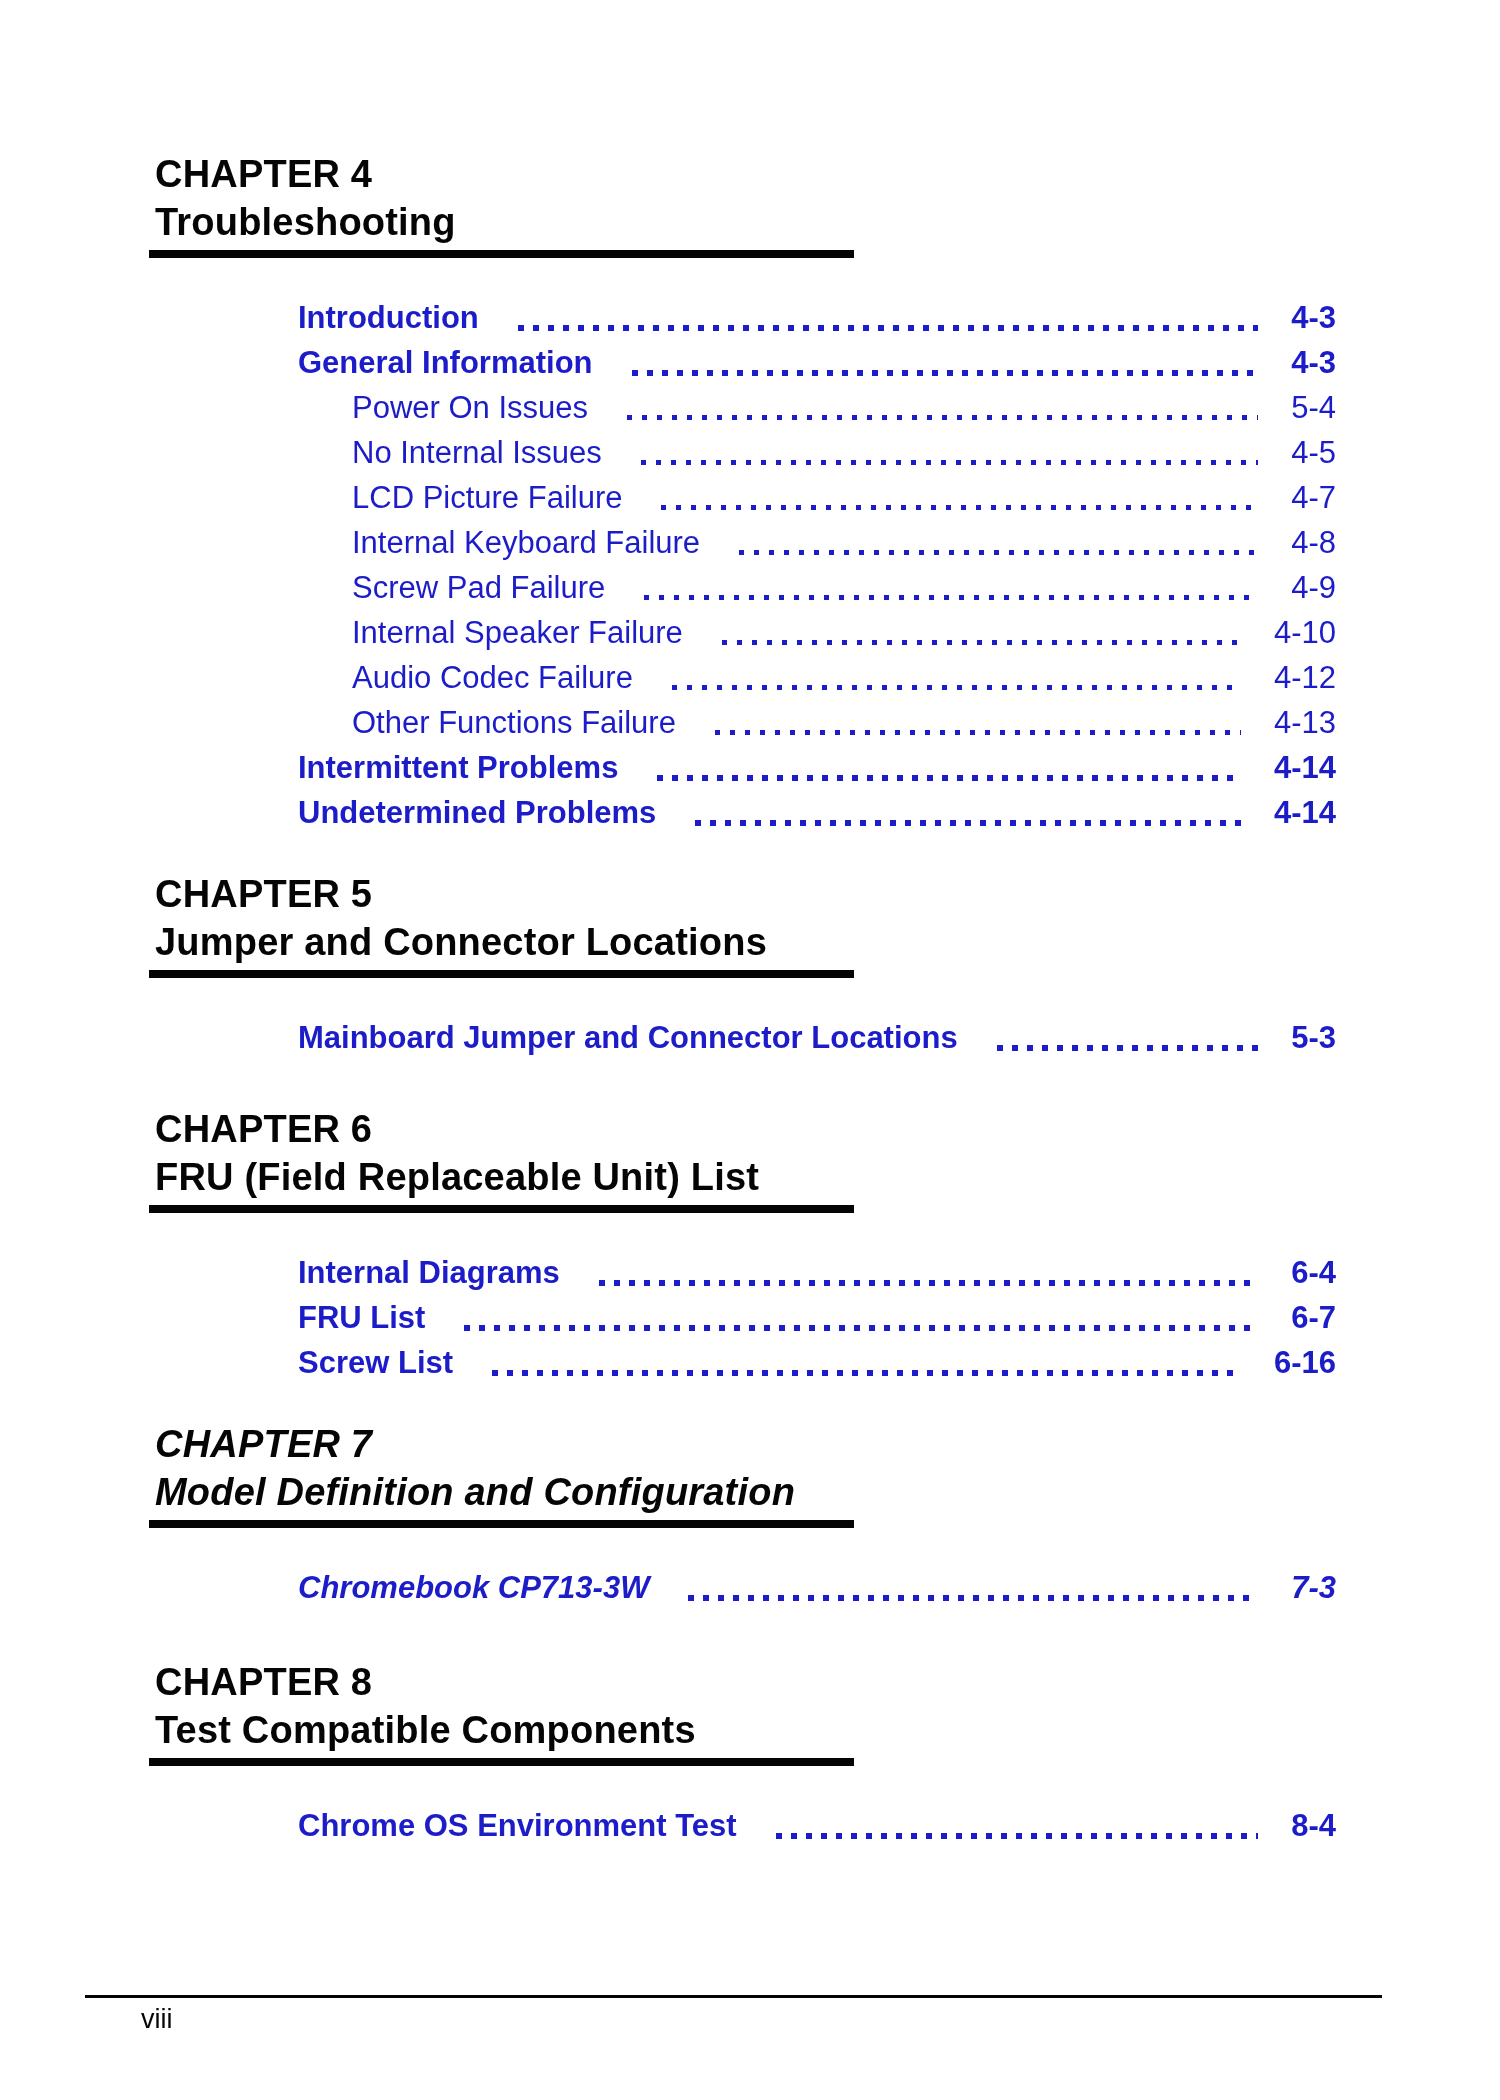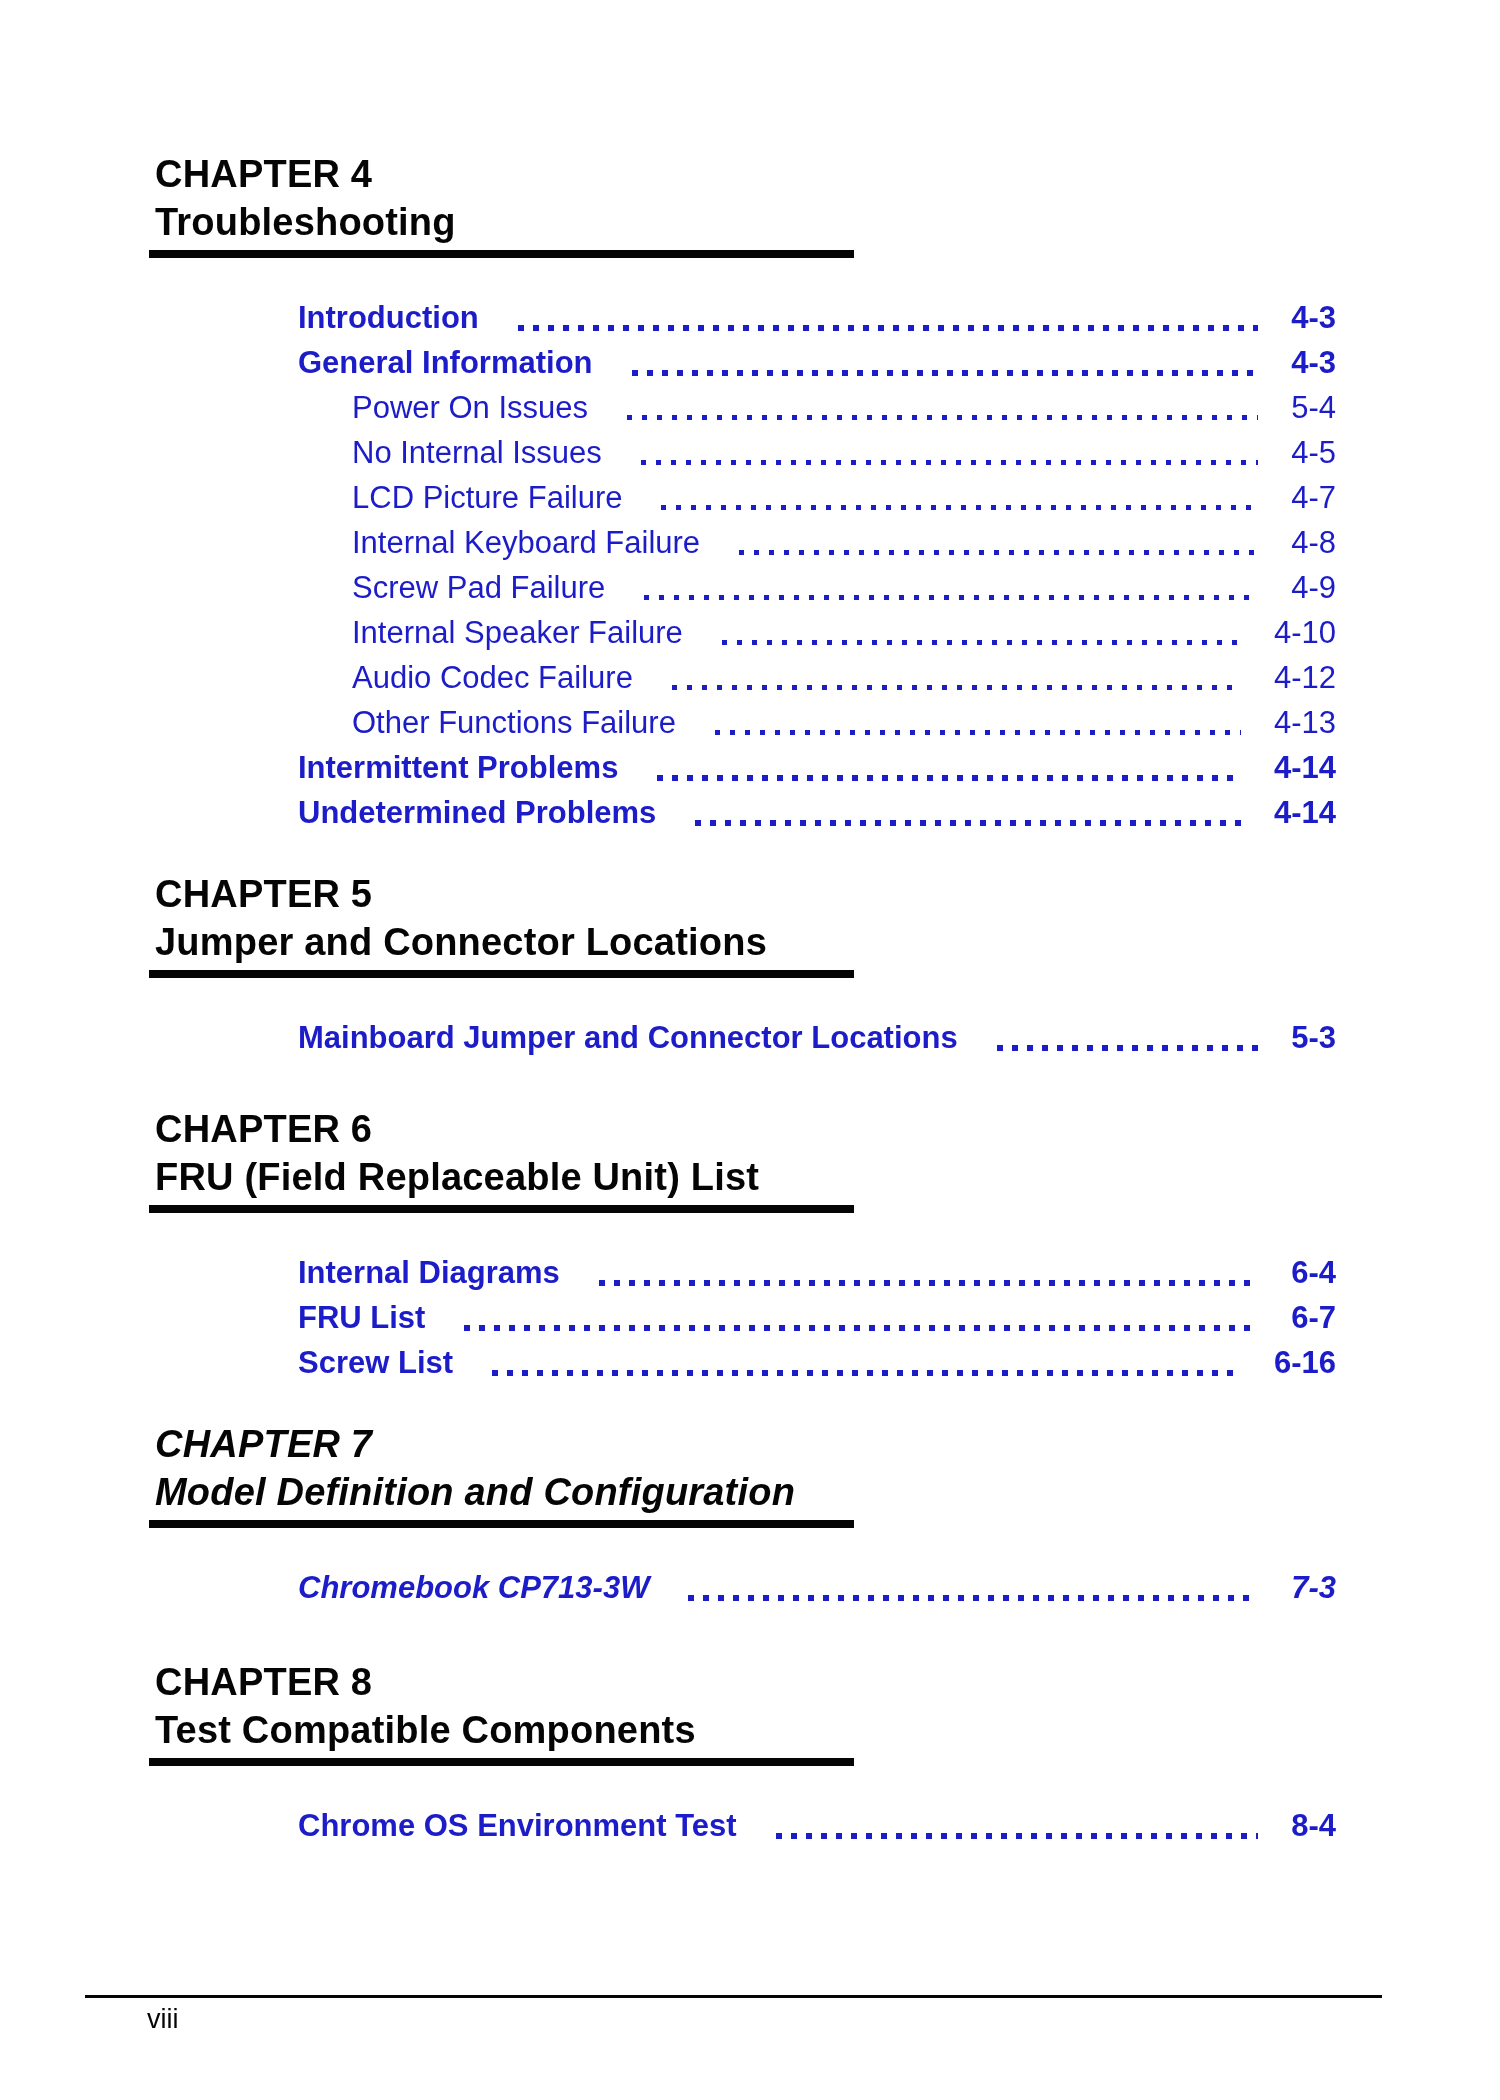"viii" .footer-page { left: 147px -> 141px }
